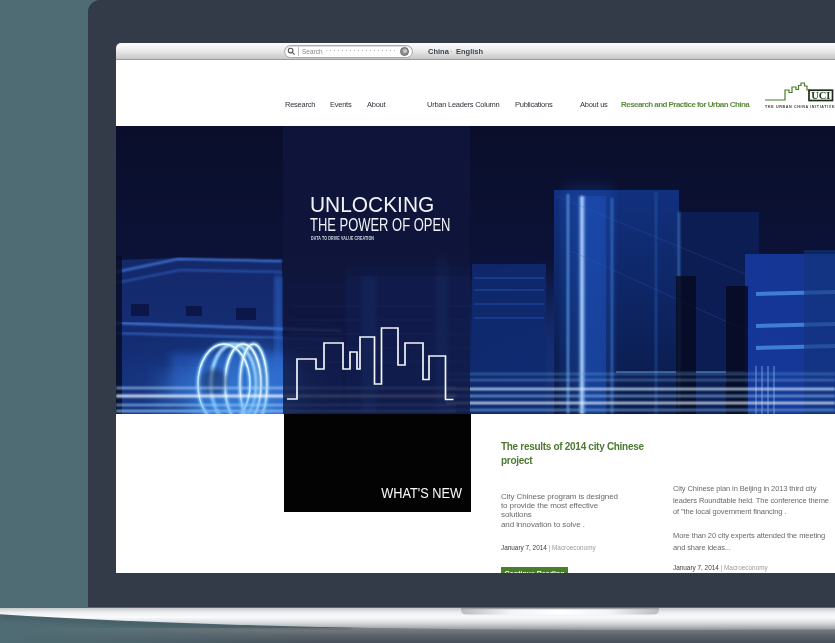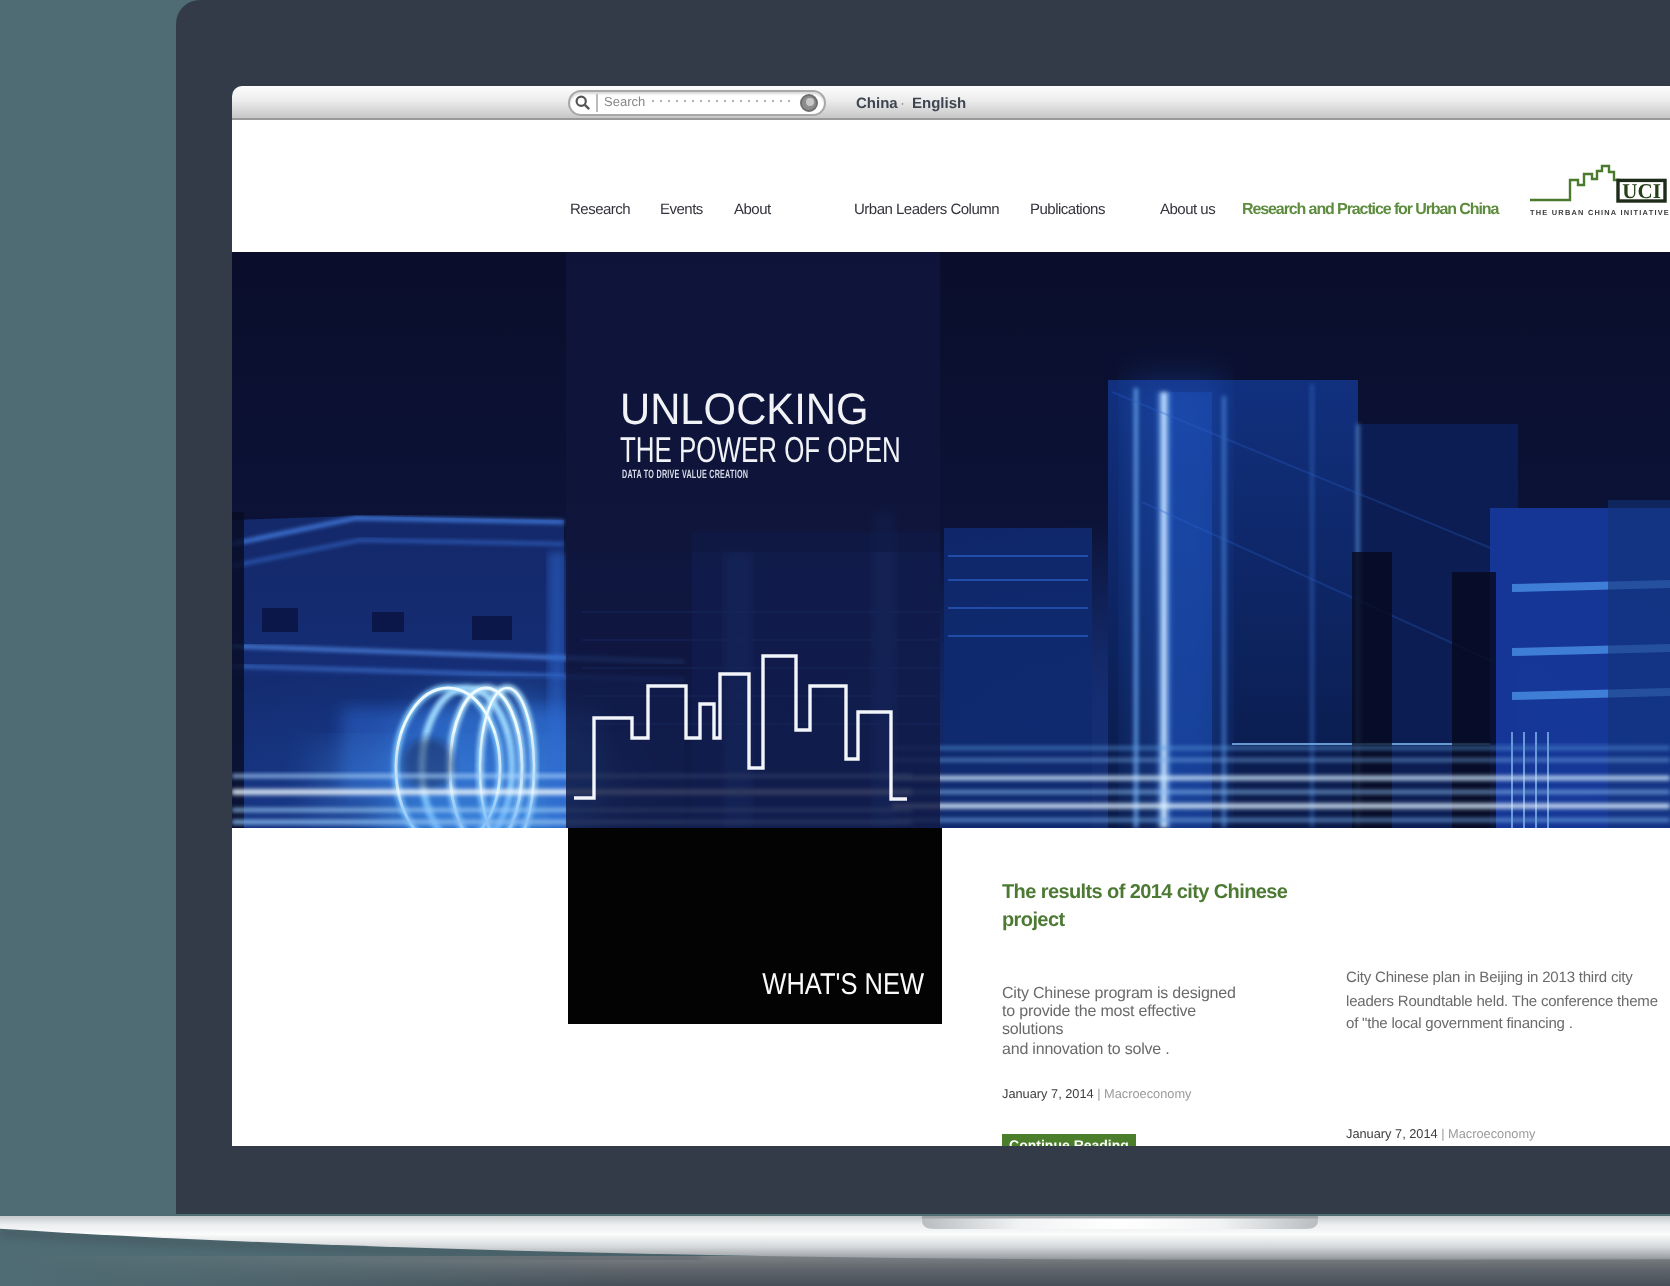"More than 20 city experts" div.abs { html: none -> <div>More than 20 city experts attended the meeting and share ideas...</div> }
